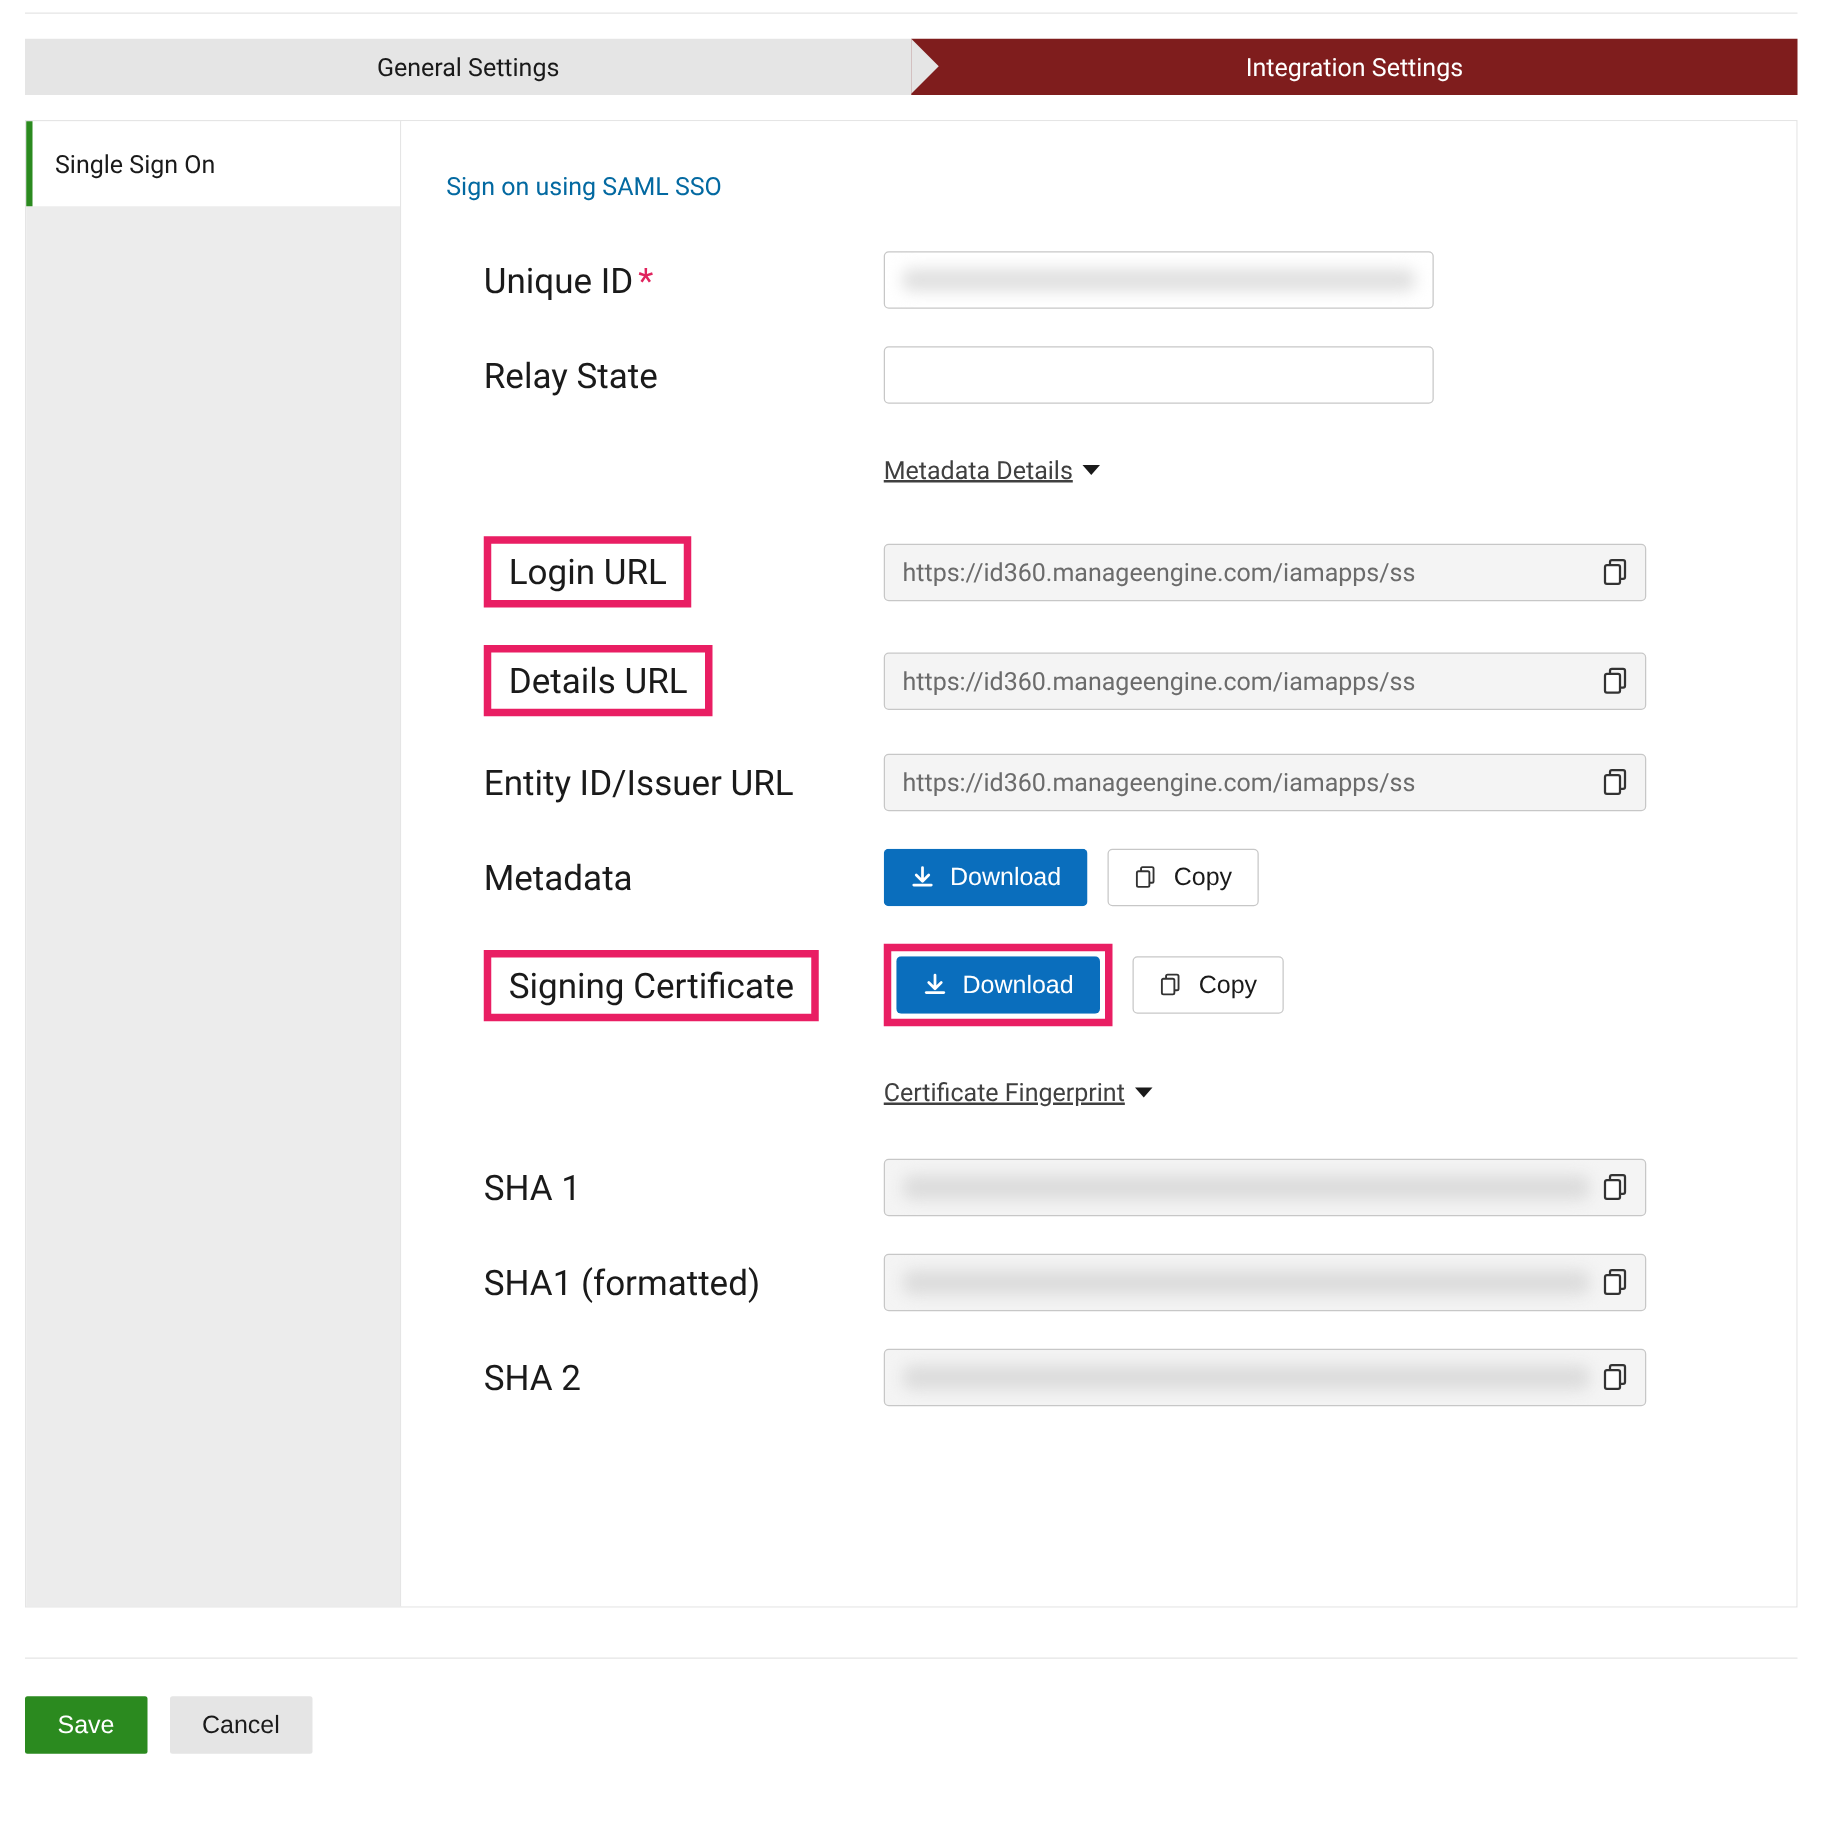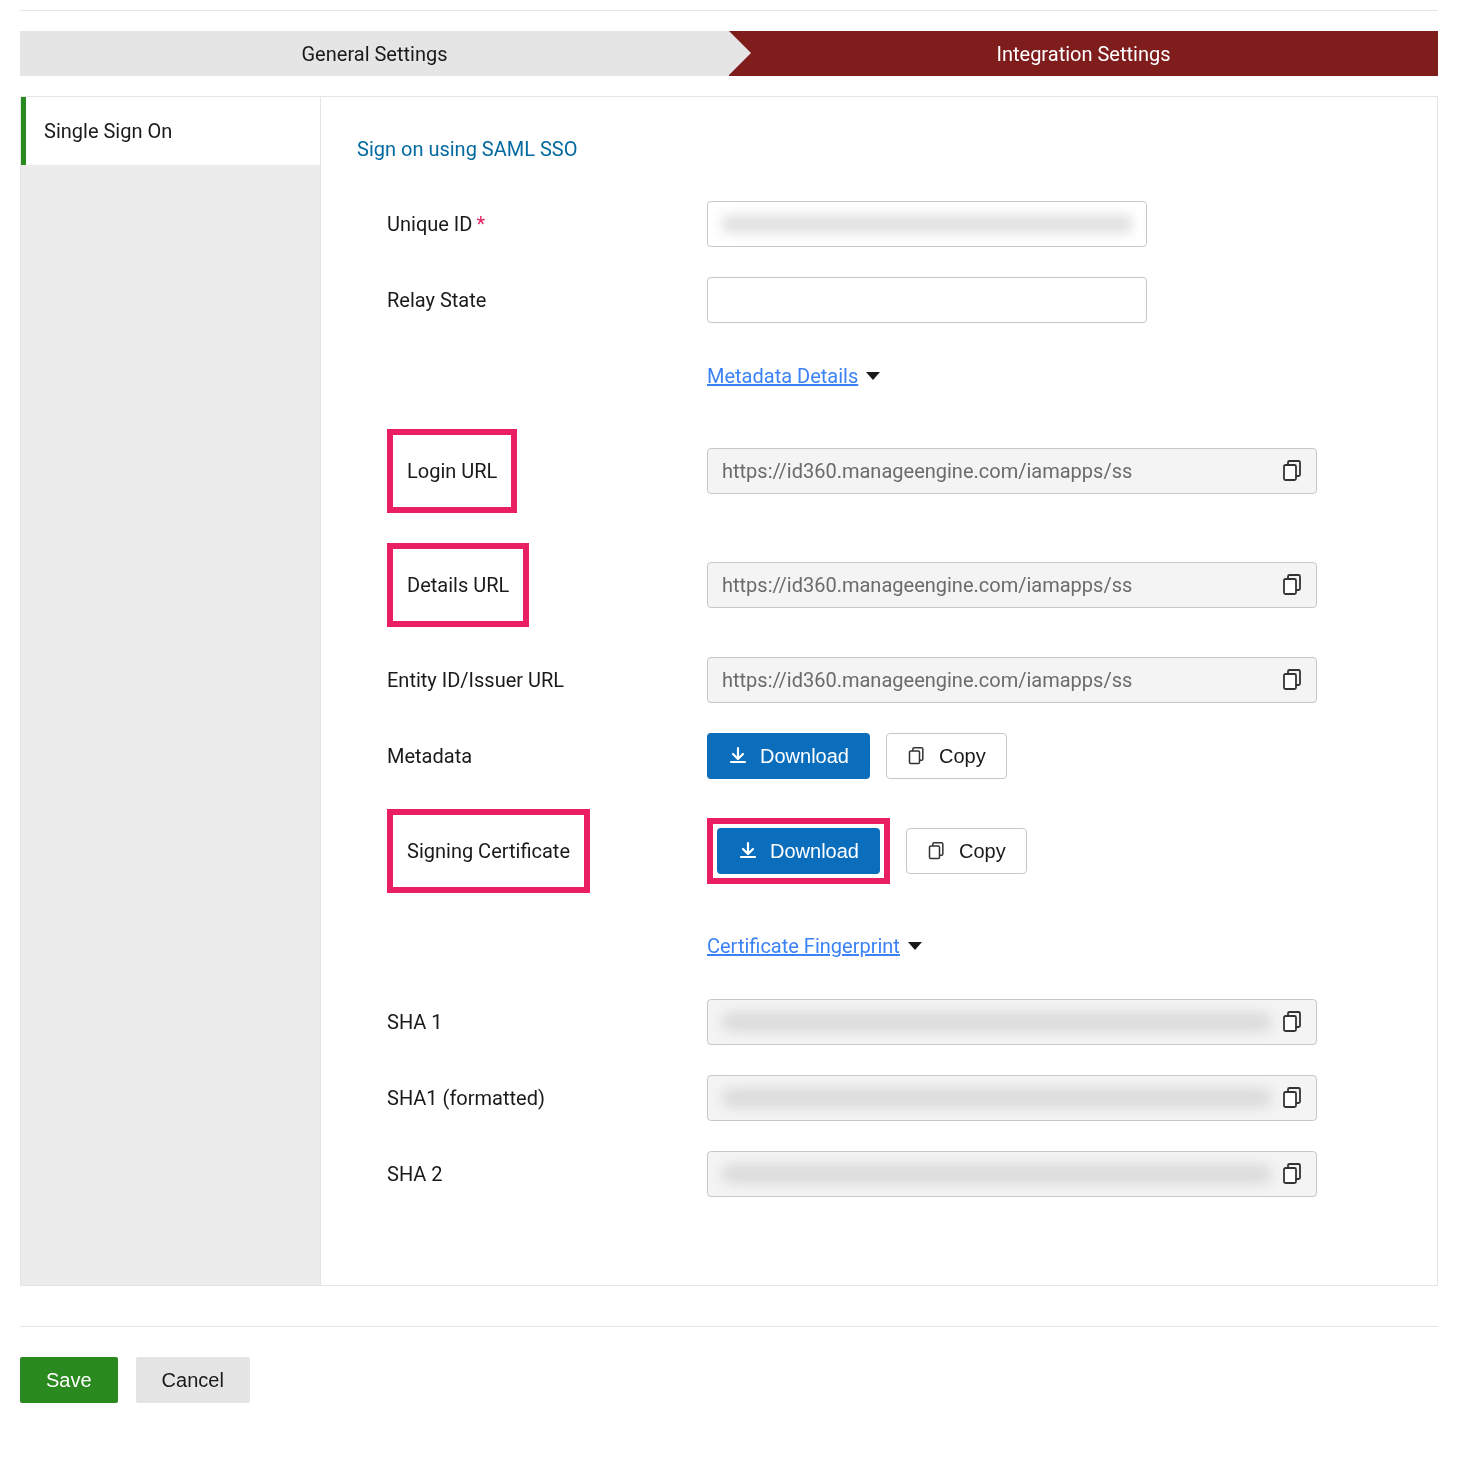"Unique ID" .label-col { font-size: 20px -> 28px }
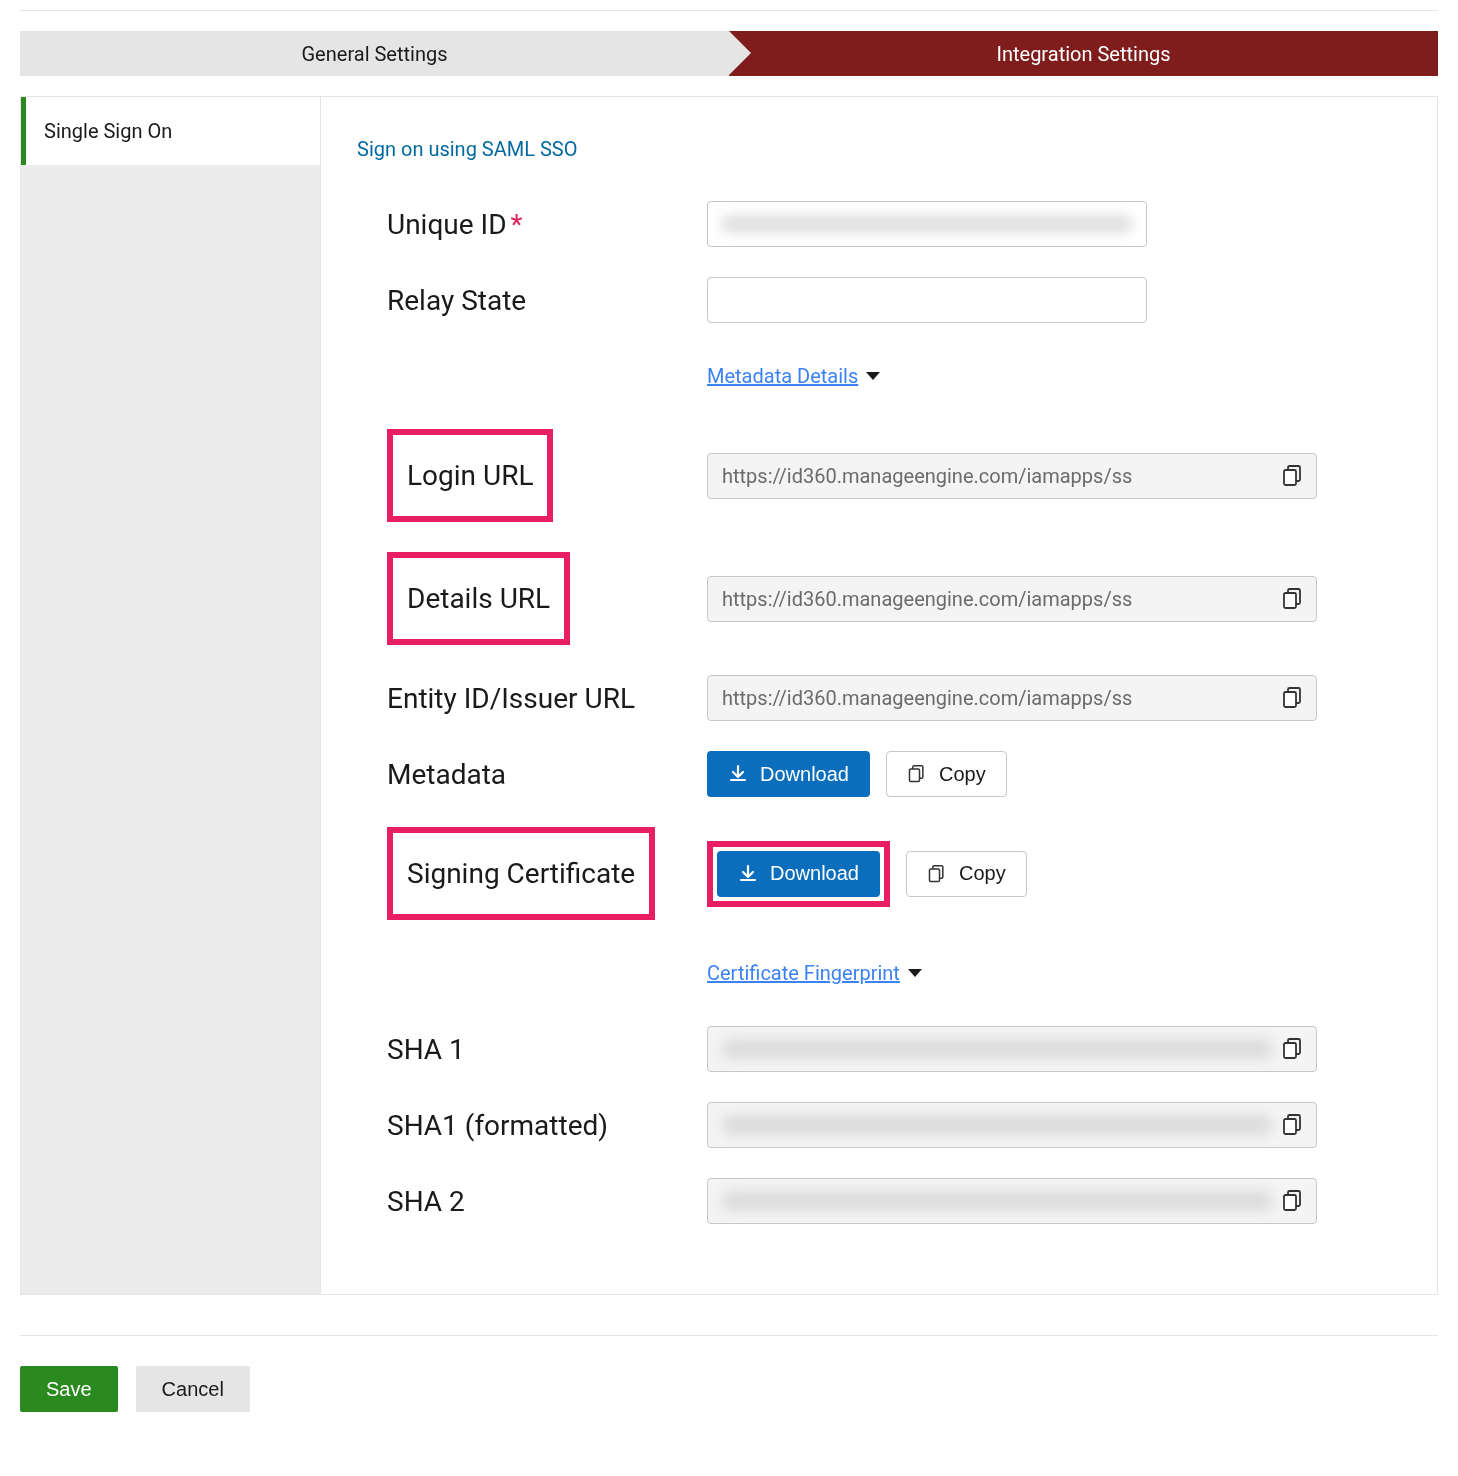"Metadata Details" .dropdown-link { color: #3b82f6 -> #404040 }
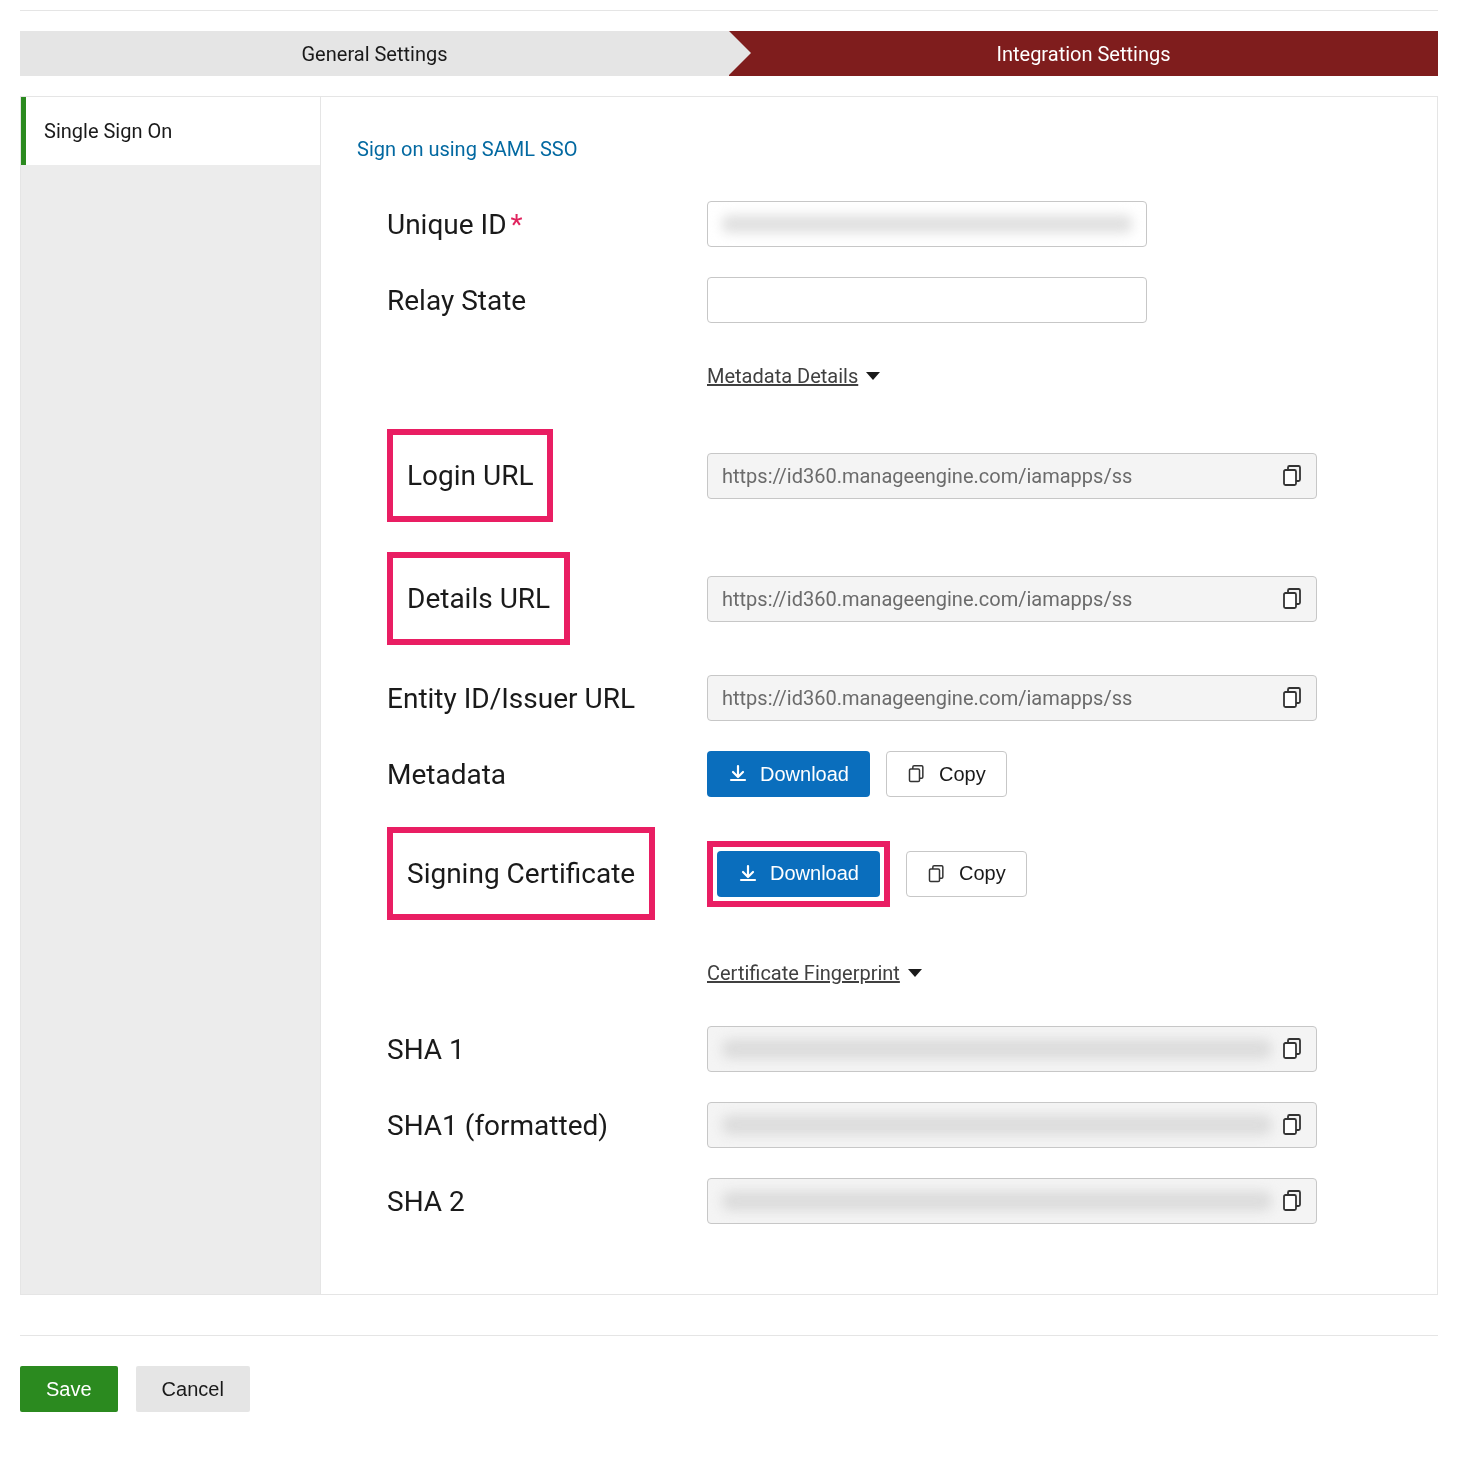"Login URL" .highlight-box { padding: 24px 14px -> 6px 14px }
